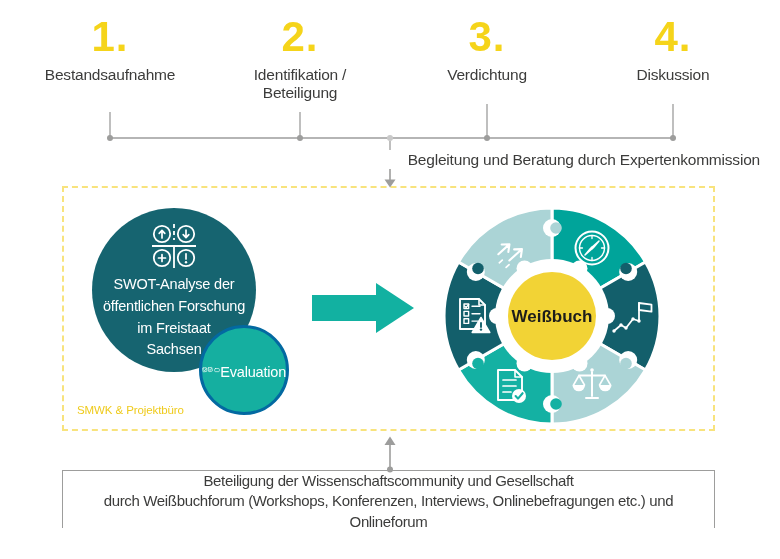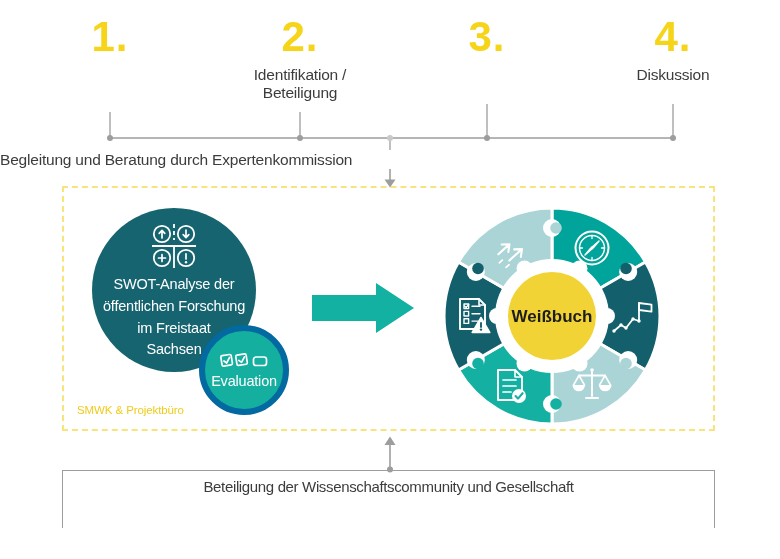"Bestandsaufnahme" div.lbl { html: none -> <div>Bestandsaufnahme</div> }
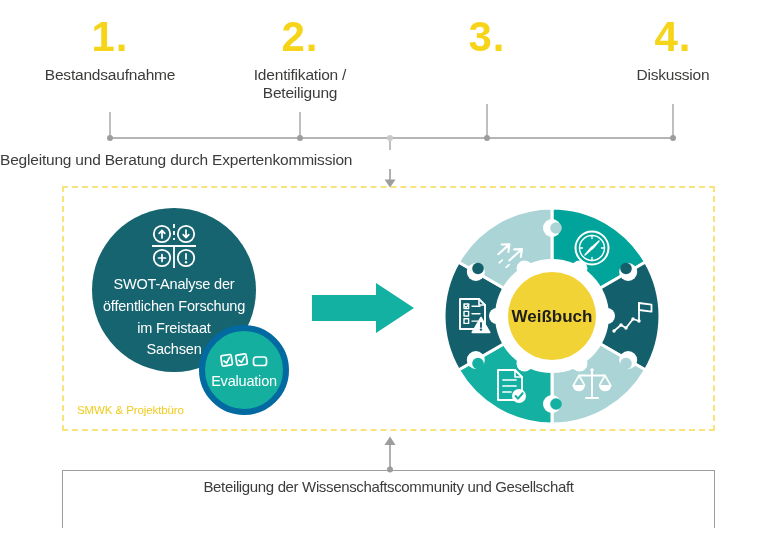"Verdichtung" div.lbl { html: none -> <div>Verdichtung</div> }
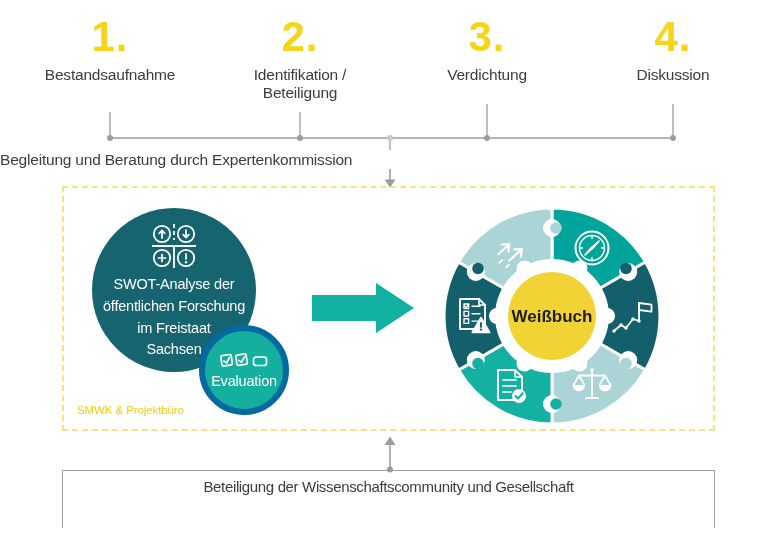"Begleitung und Beratung durch" .expert-label { text-align: left -> right }
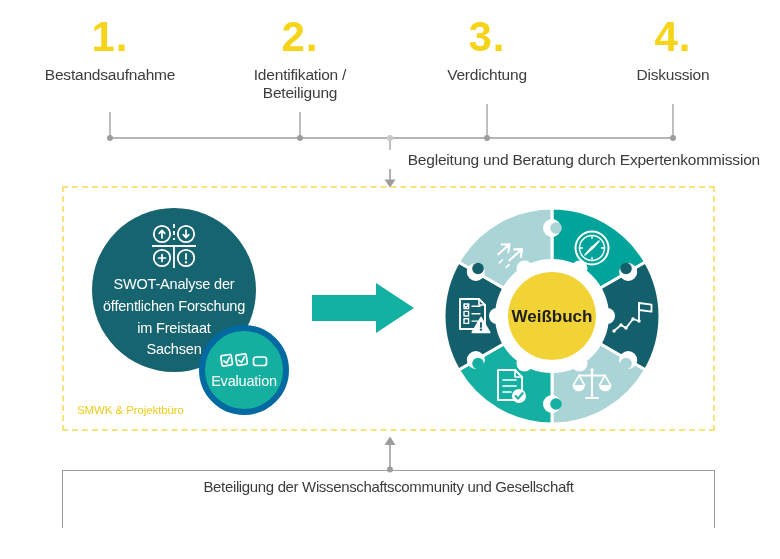"Evaluation" .eval-circle { border: 6px solid #0369a1 -> 3px solid #0369a1; flex-direction: column -> row }
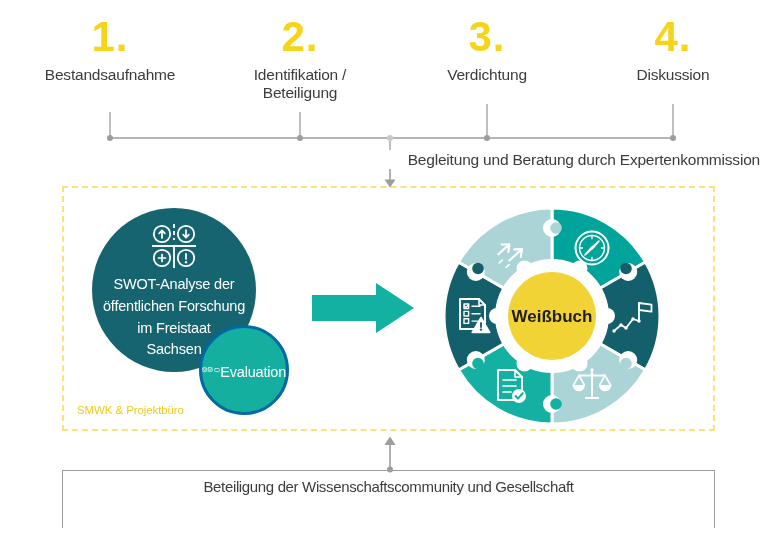"Beteiligung der Wissenschaftscommunity" .part-box { padding-top: 6px -> none }
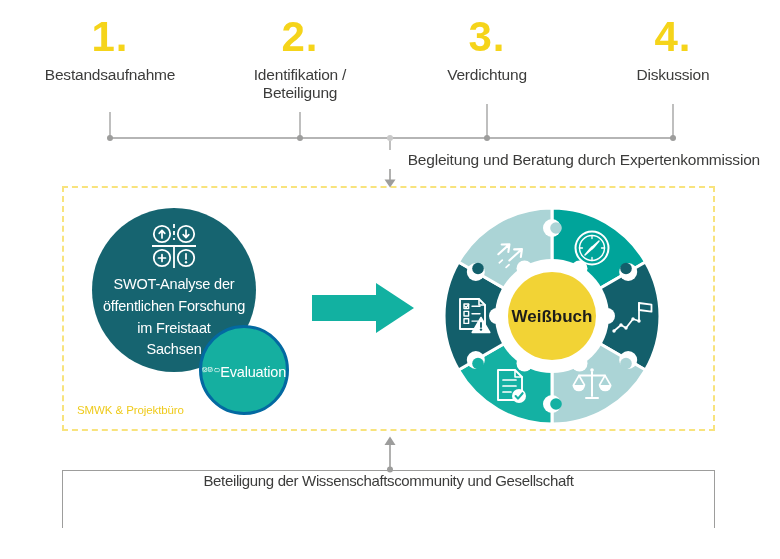"durch Weißbuchforum (Workshops," div.l2 { html: none -> <div>durch Weißbuchforum (Workshops, Konferenzen, Interviews, Onlinebefragungen etc.) und Onlineforum</div> }
